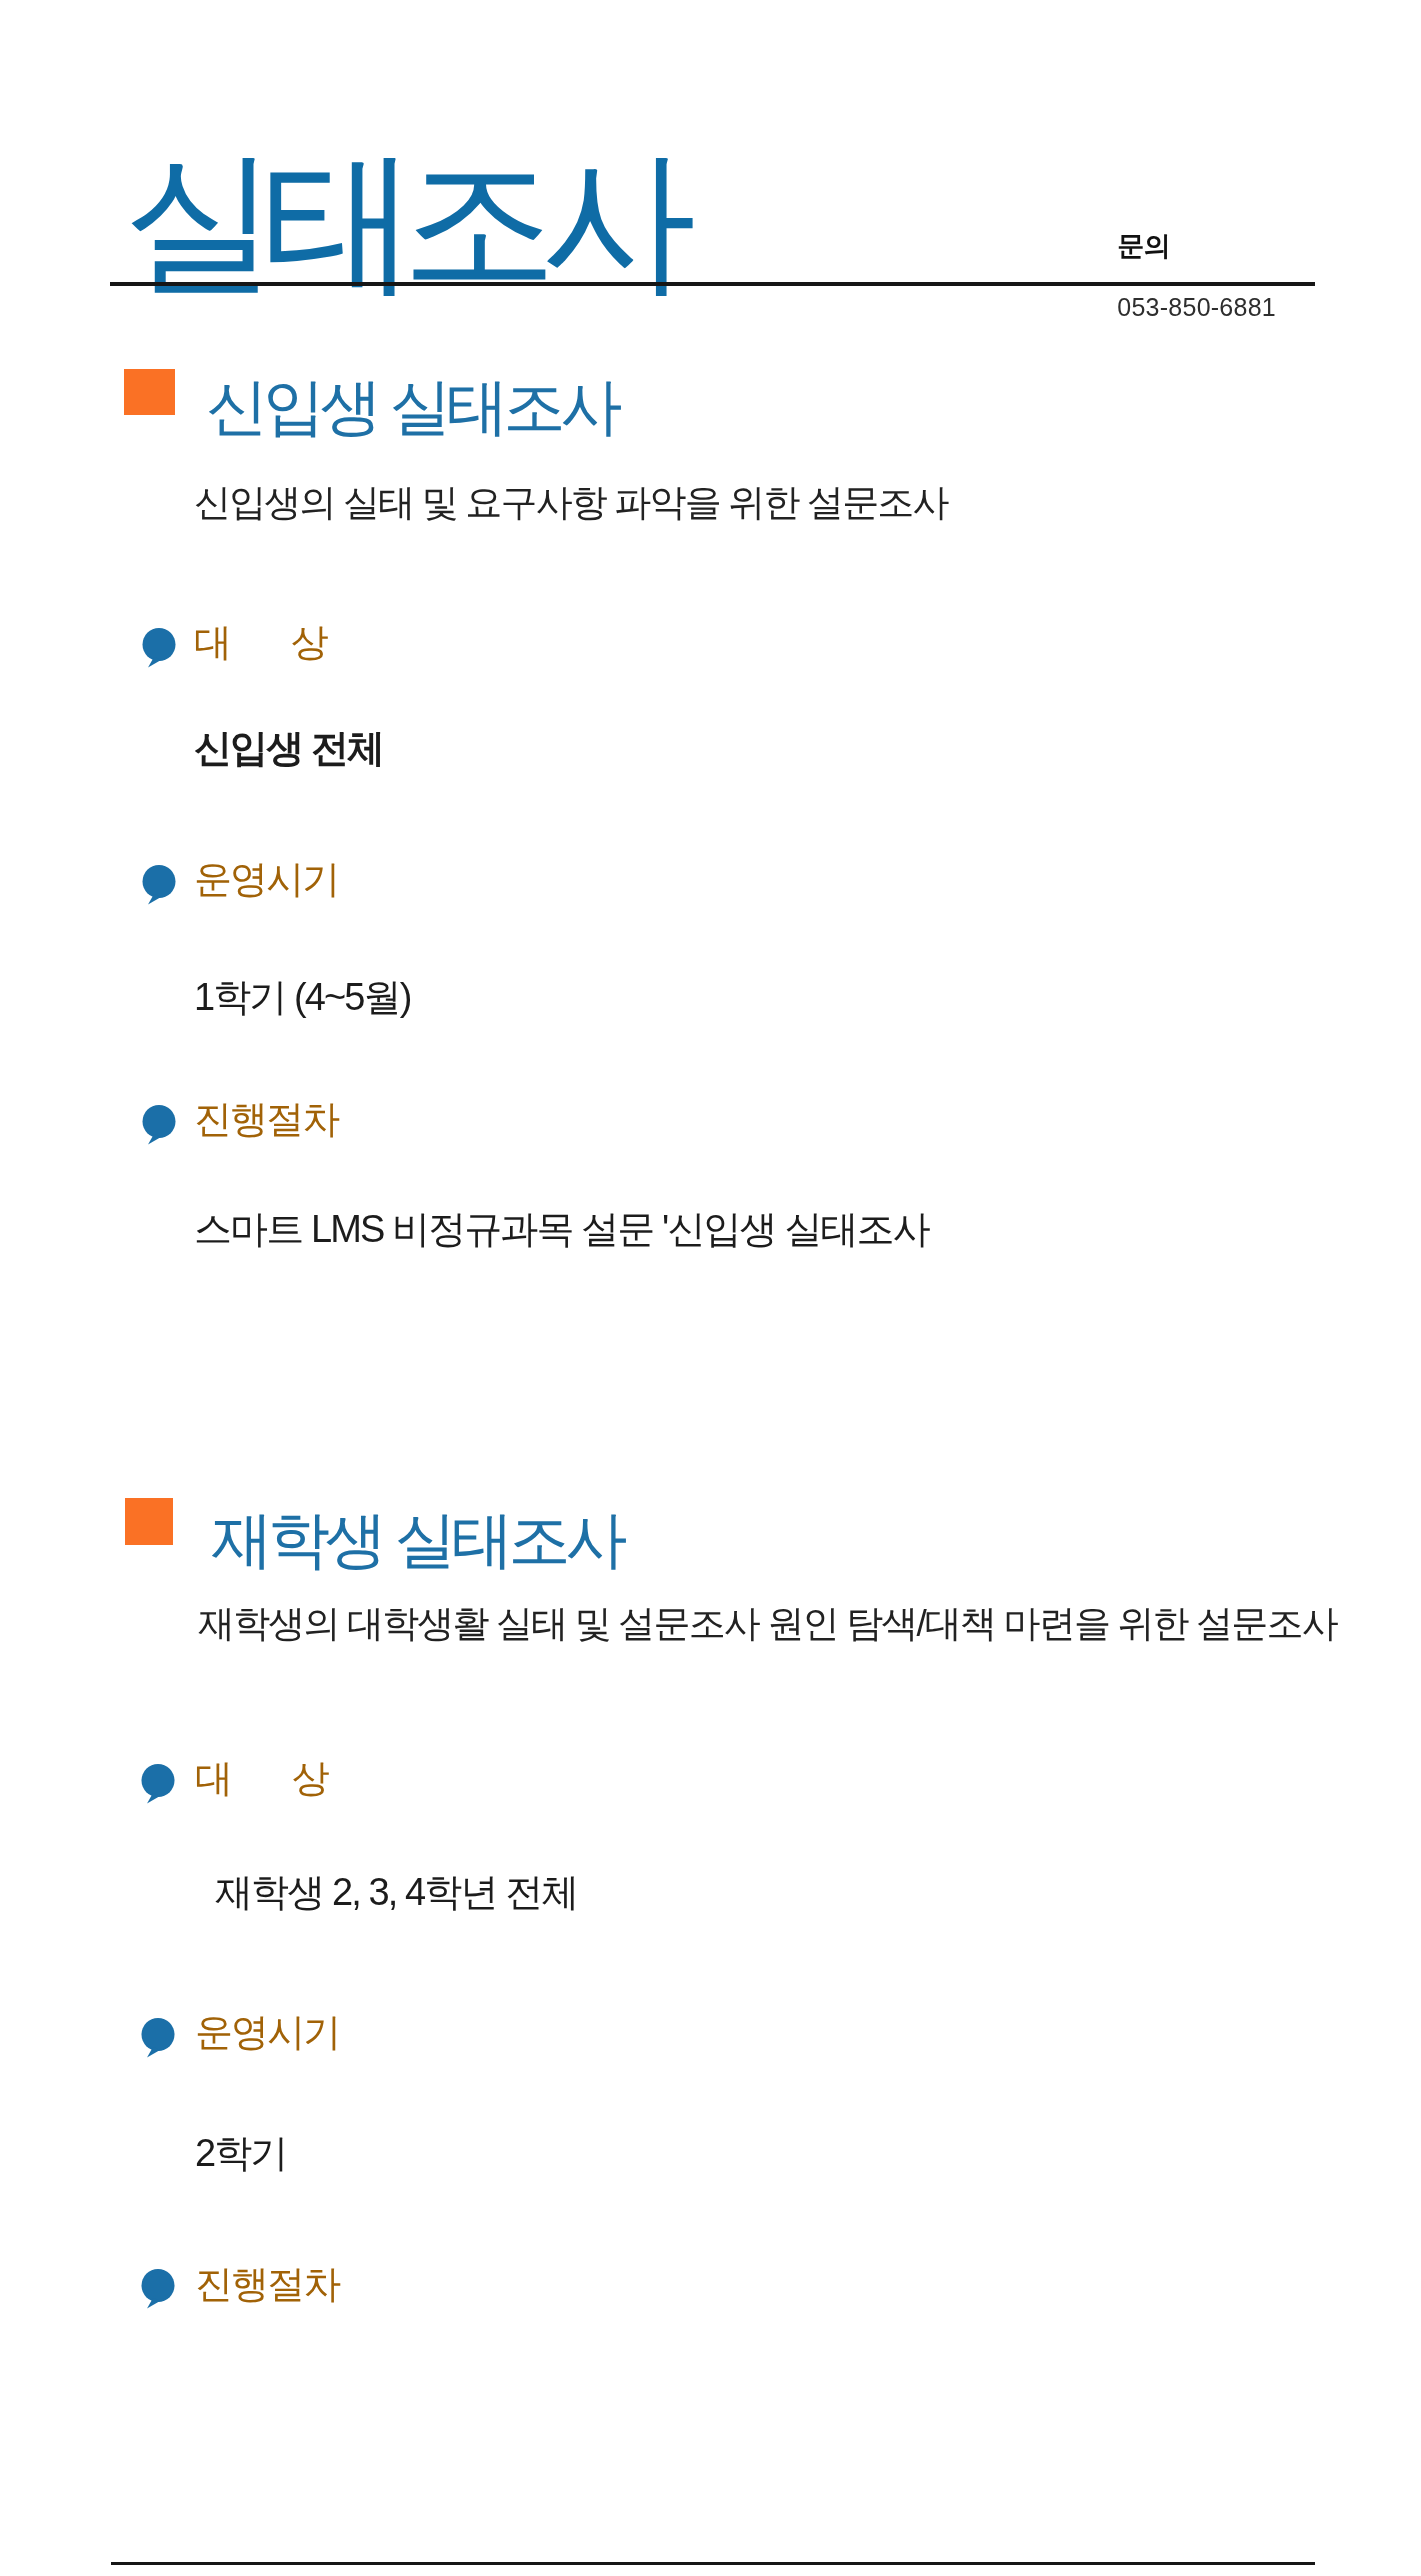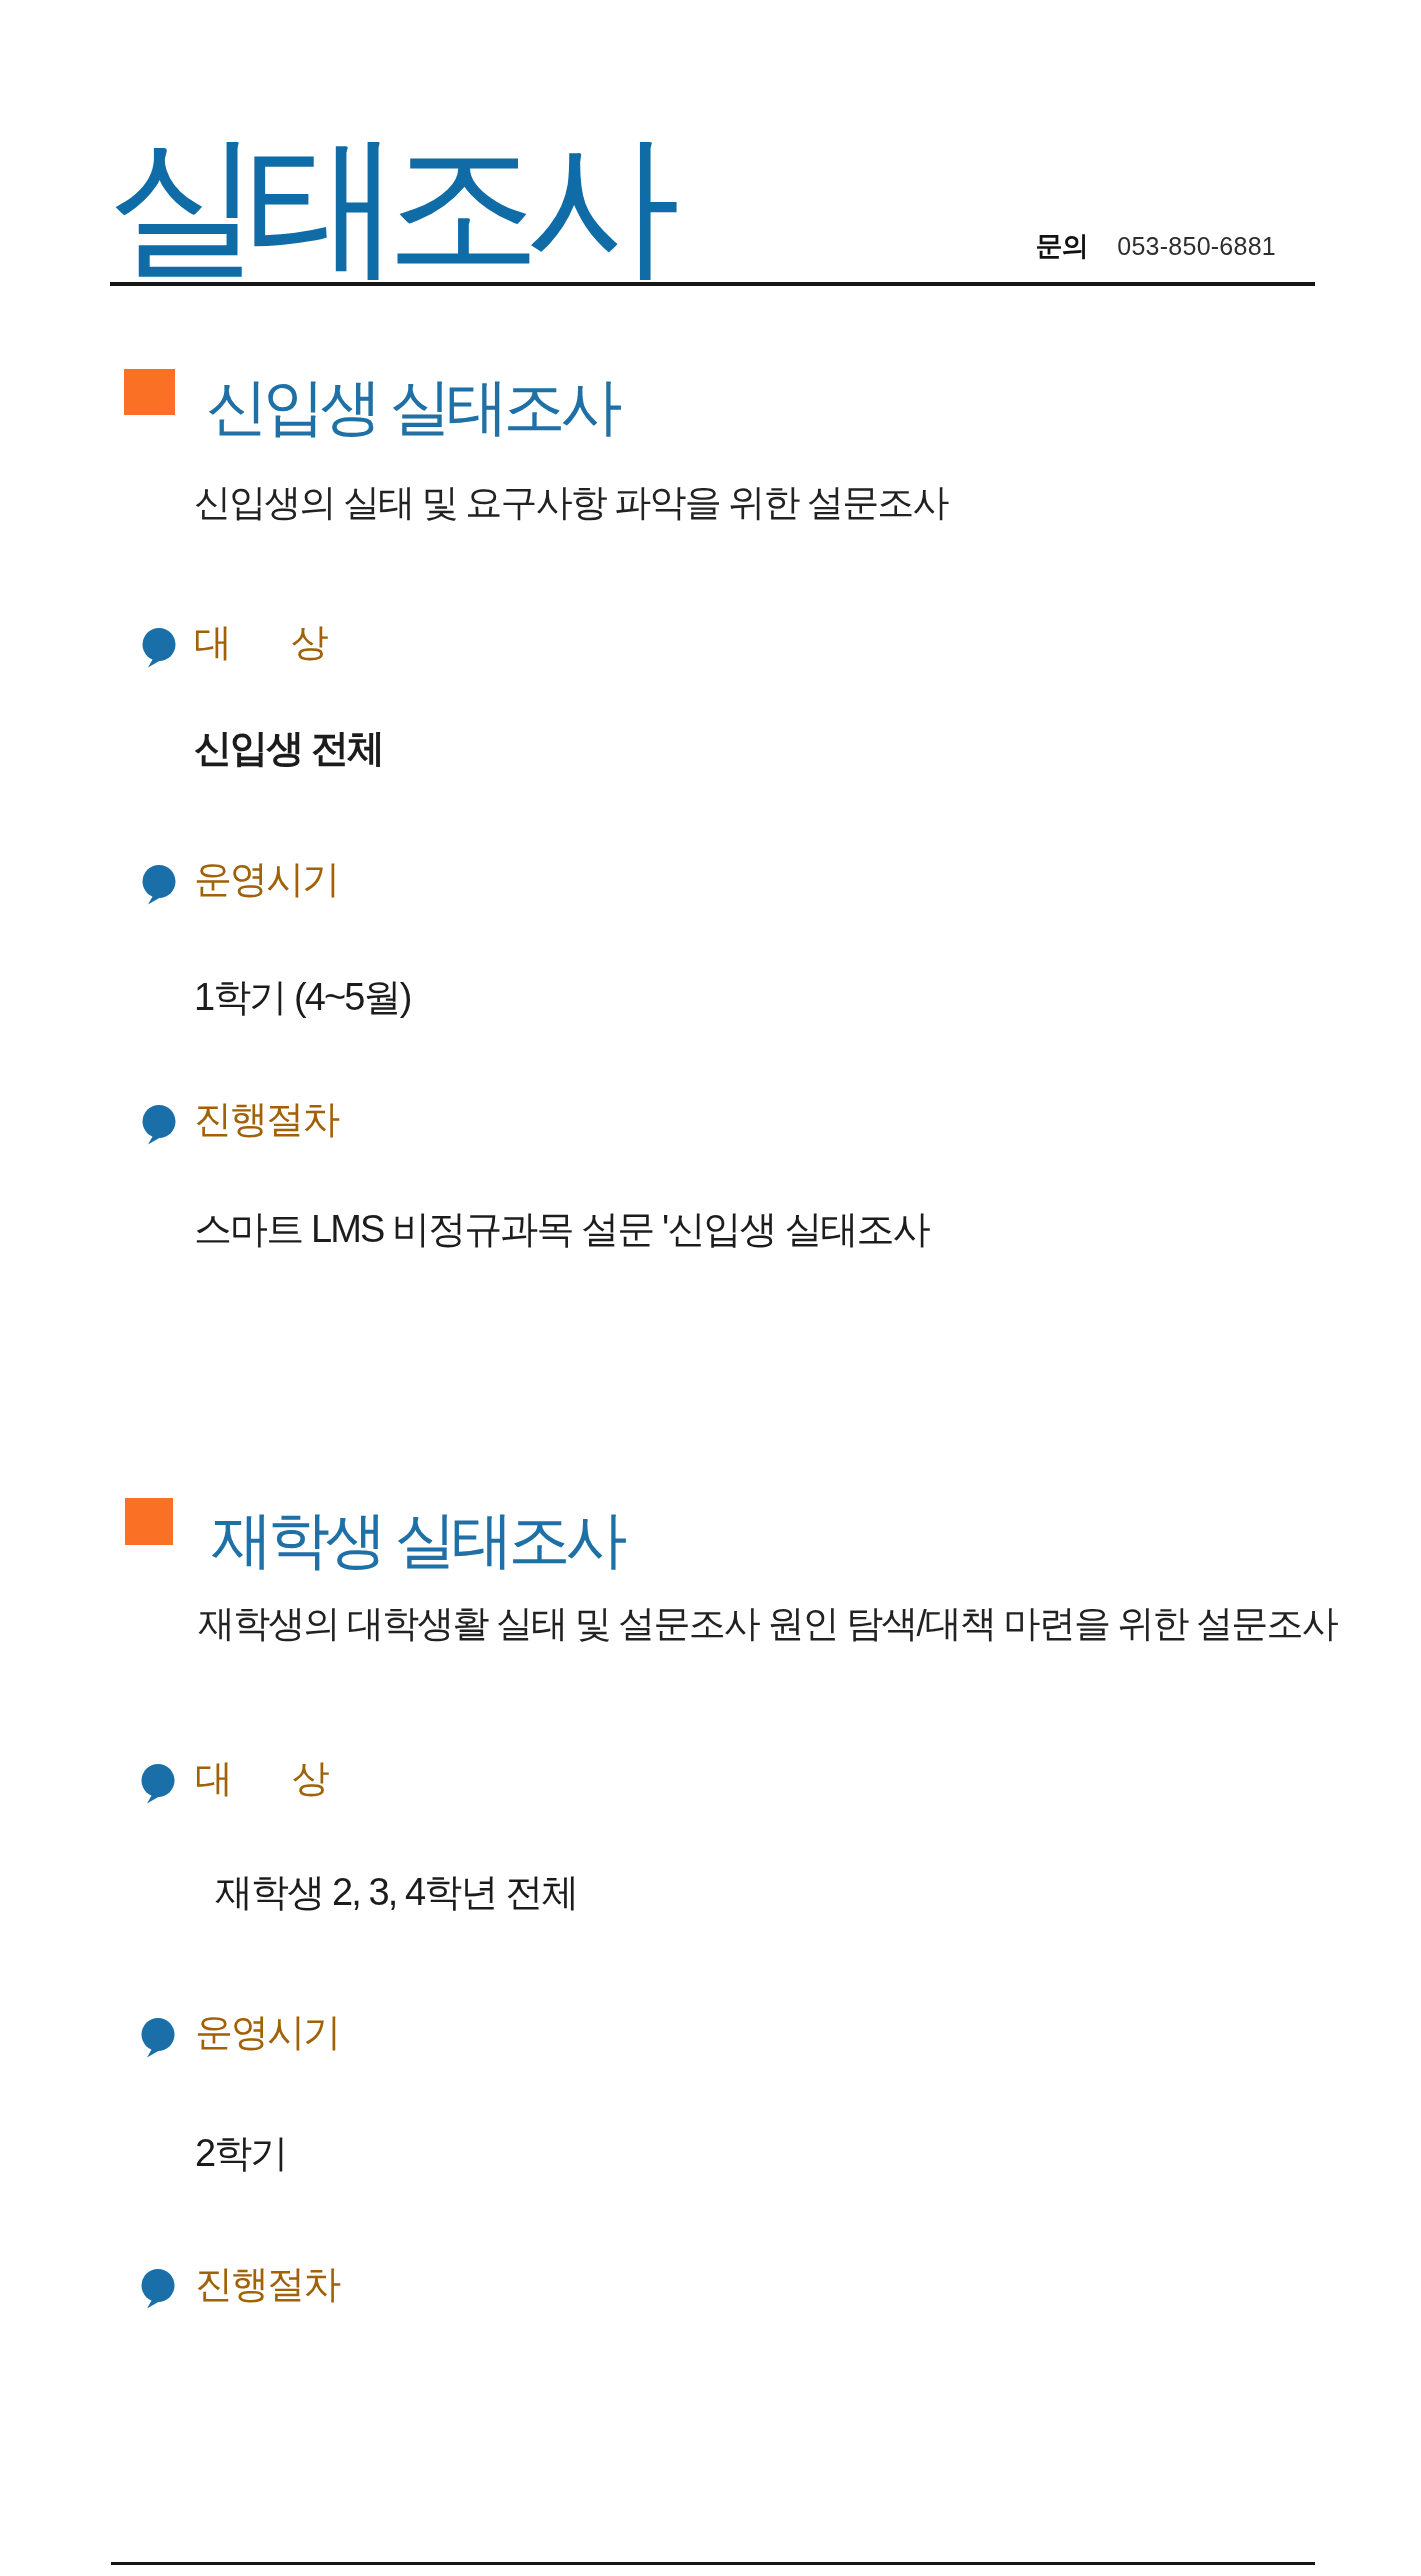"실태조사" .main-title { margin: 0 -> 16px }
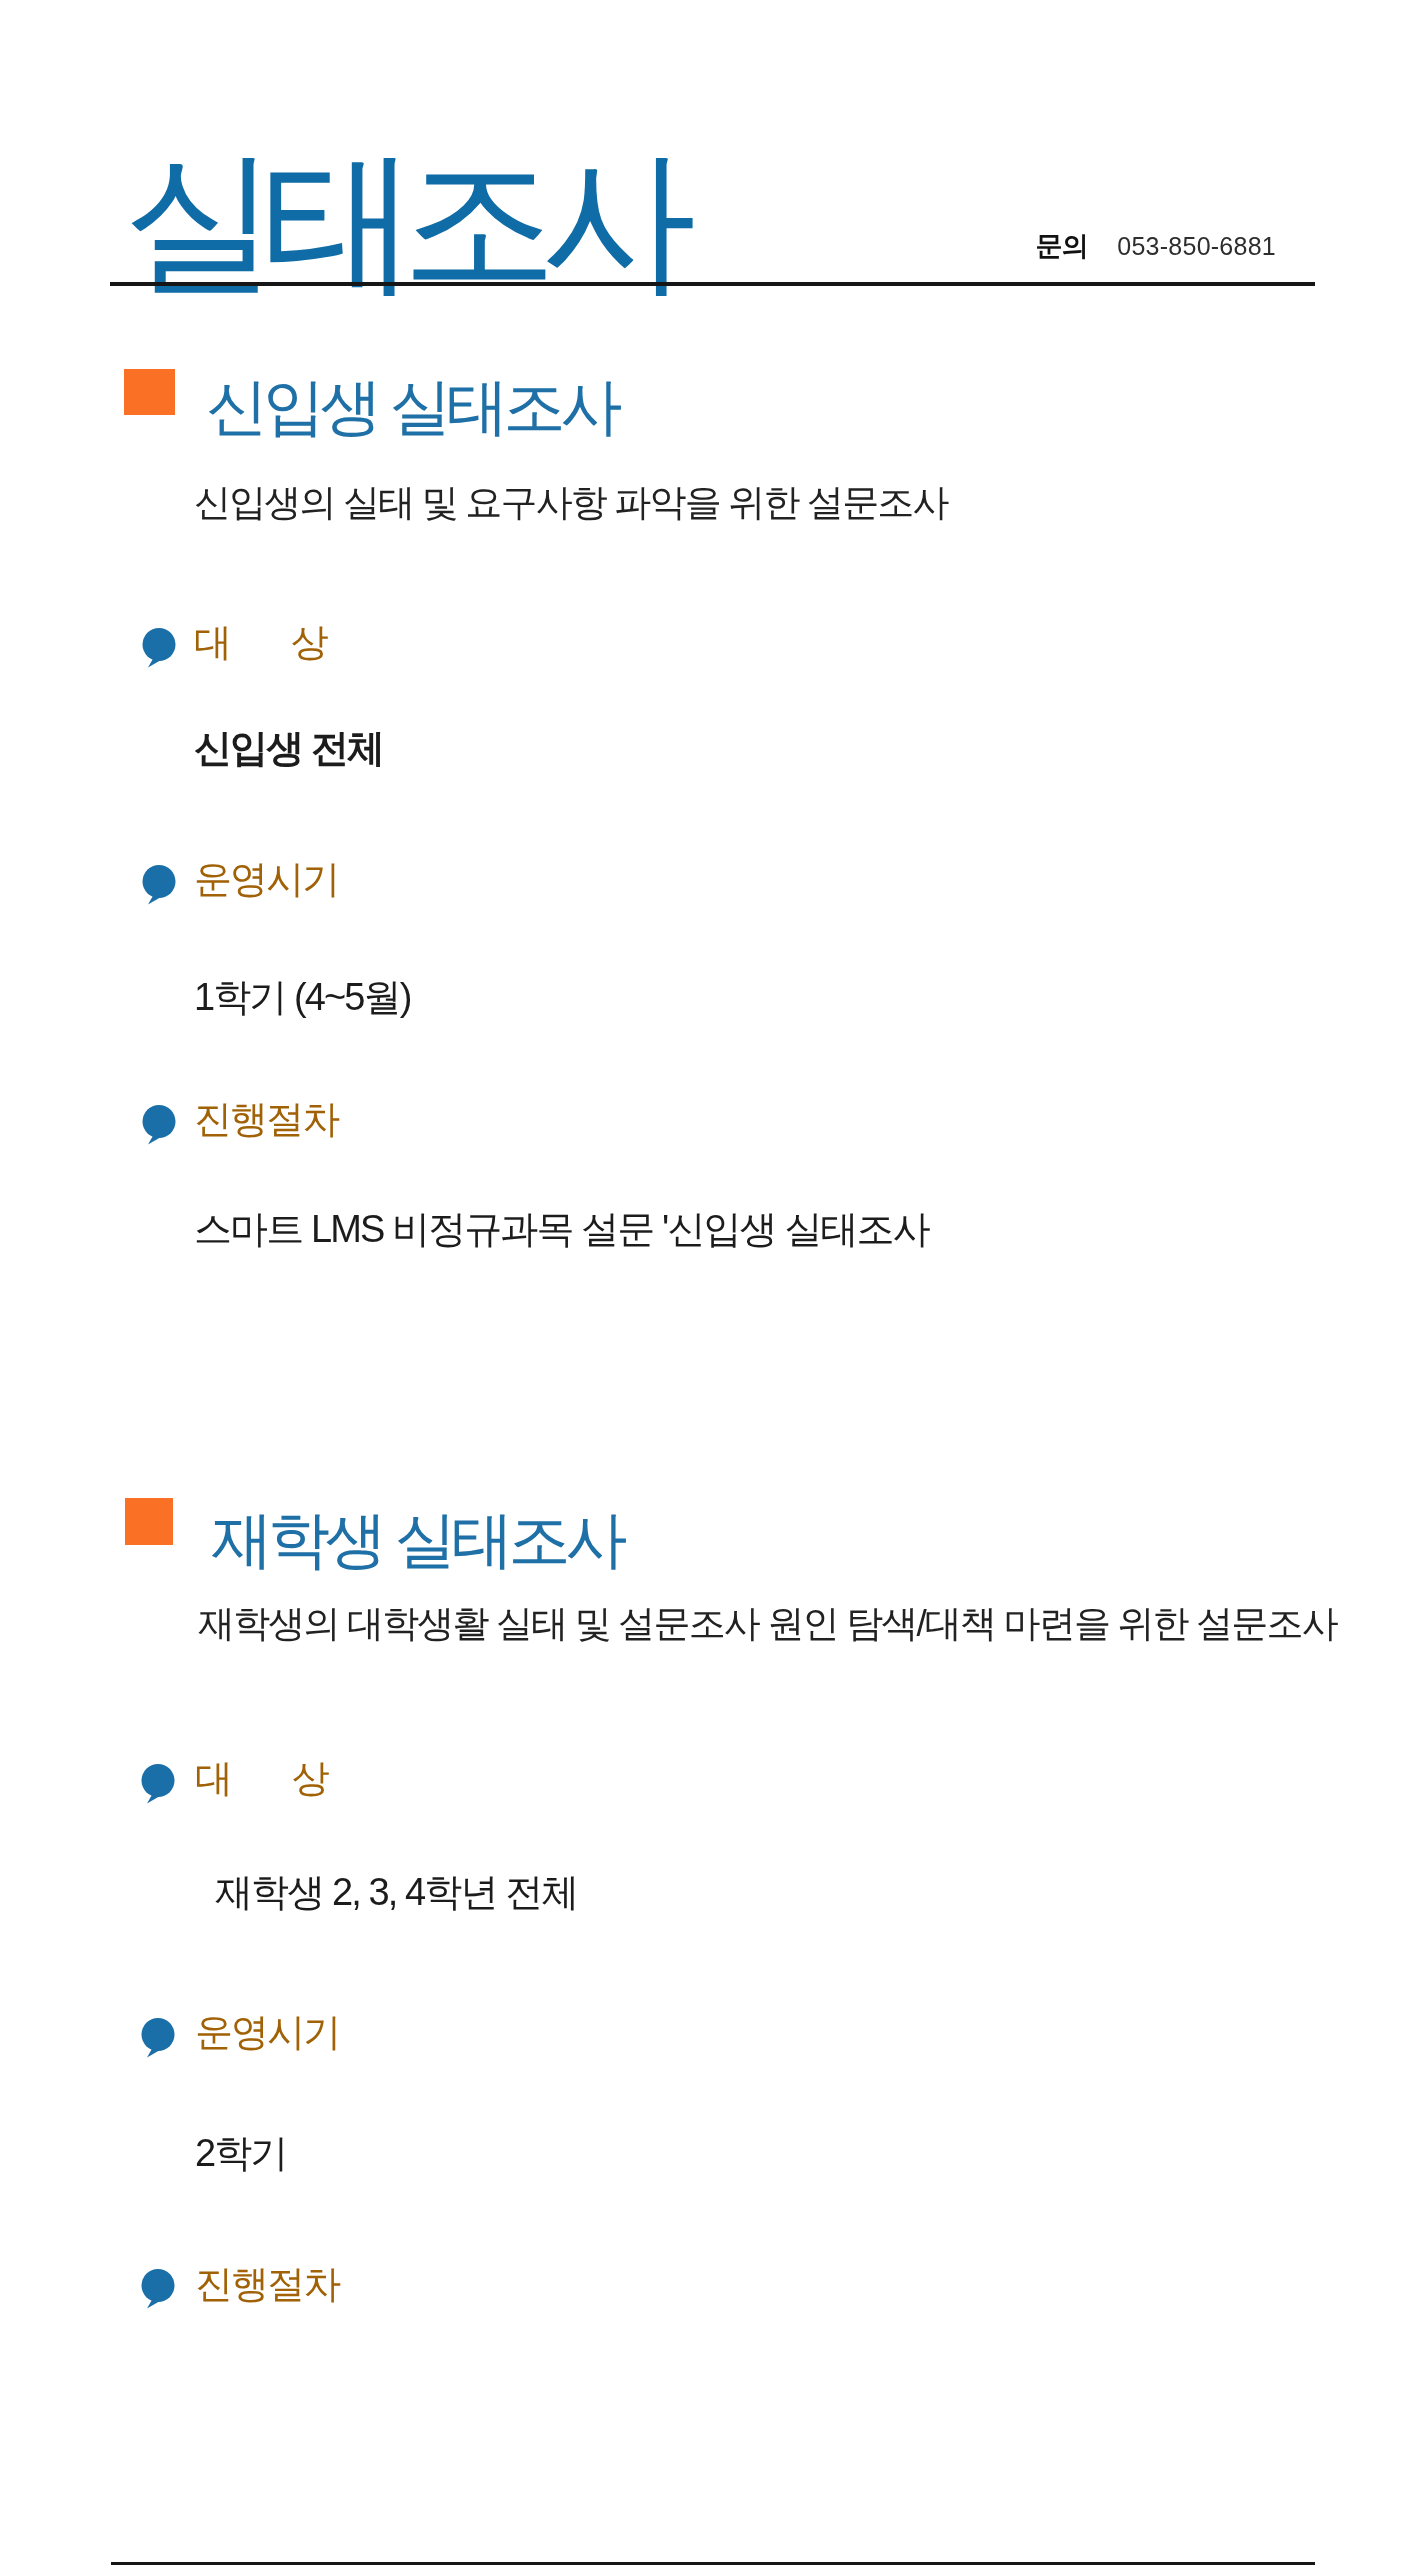"문의" .contact { flex-direction: none -> column }
